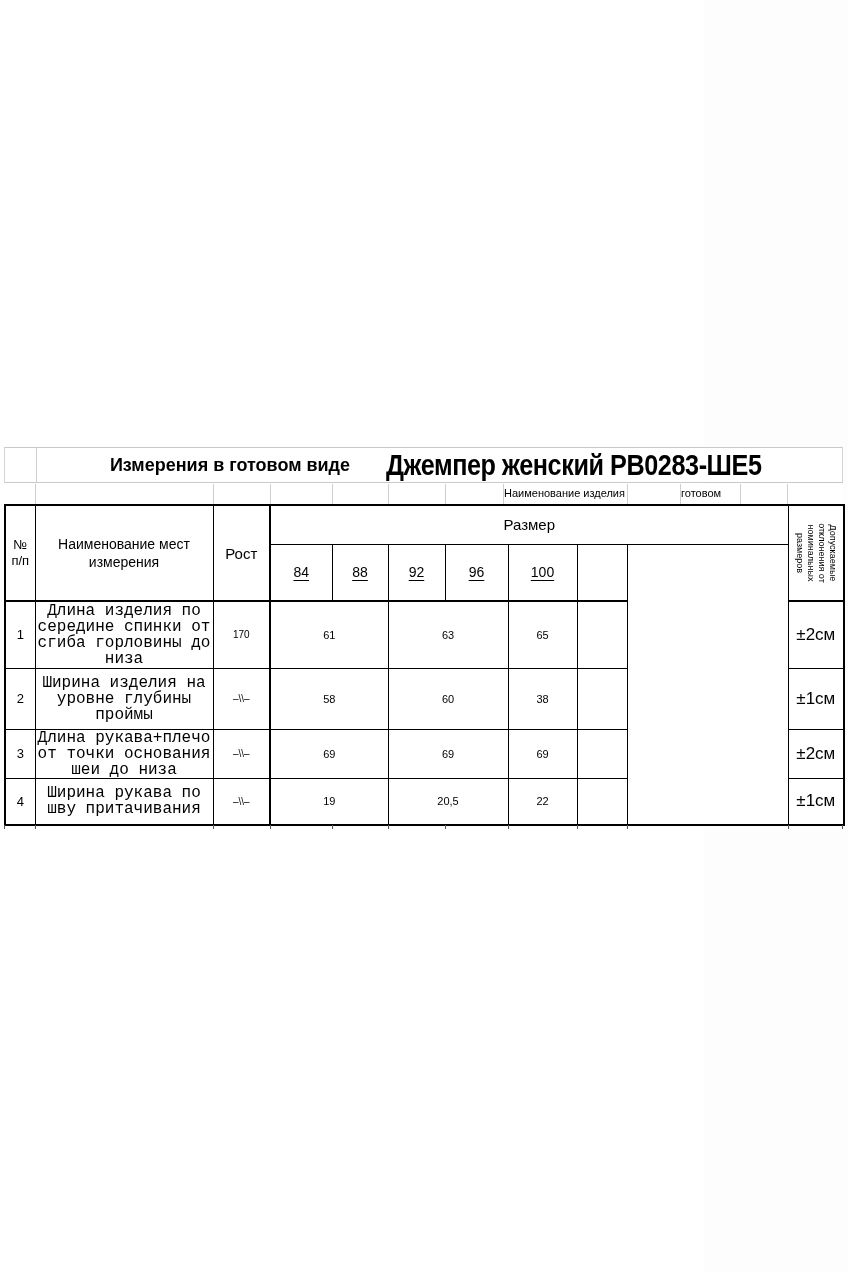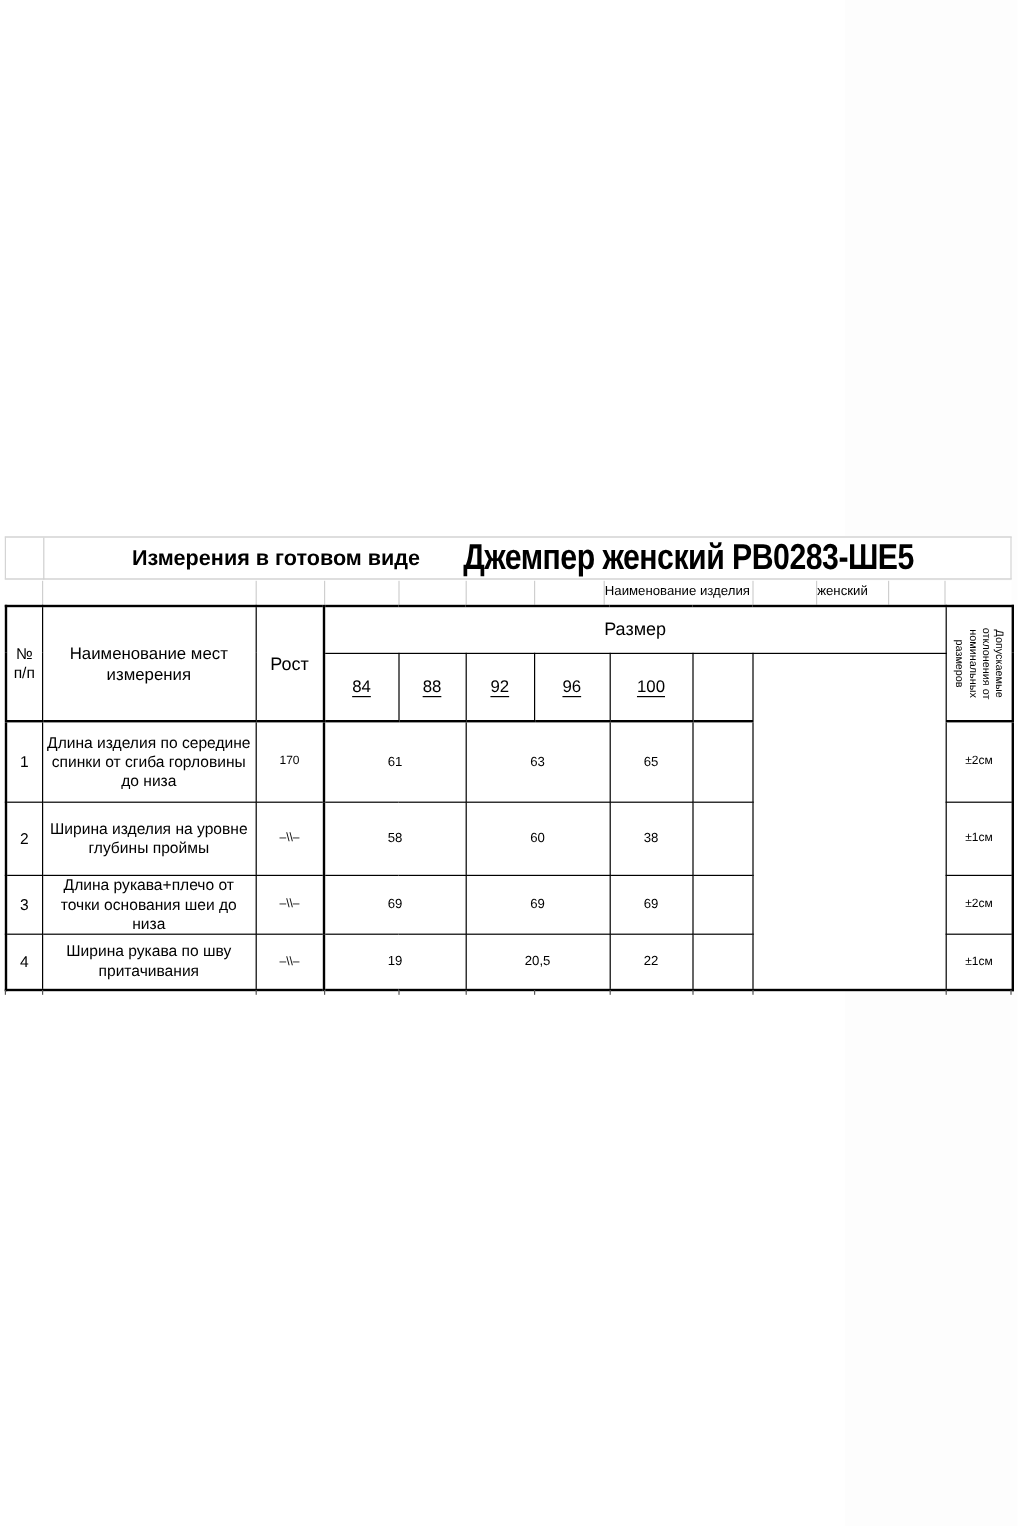"женский" span.cell-label { text: женский -> готовом }
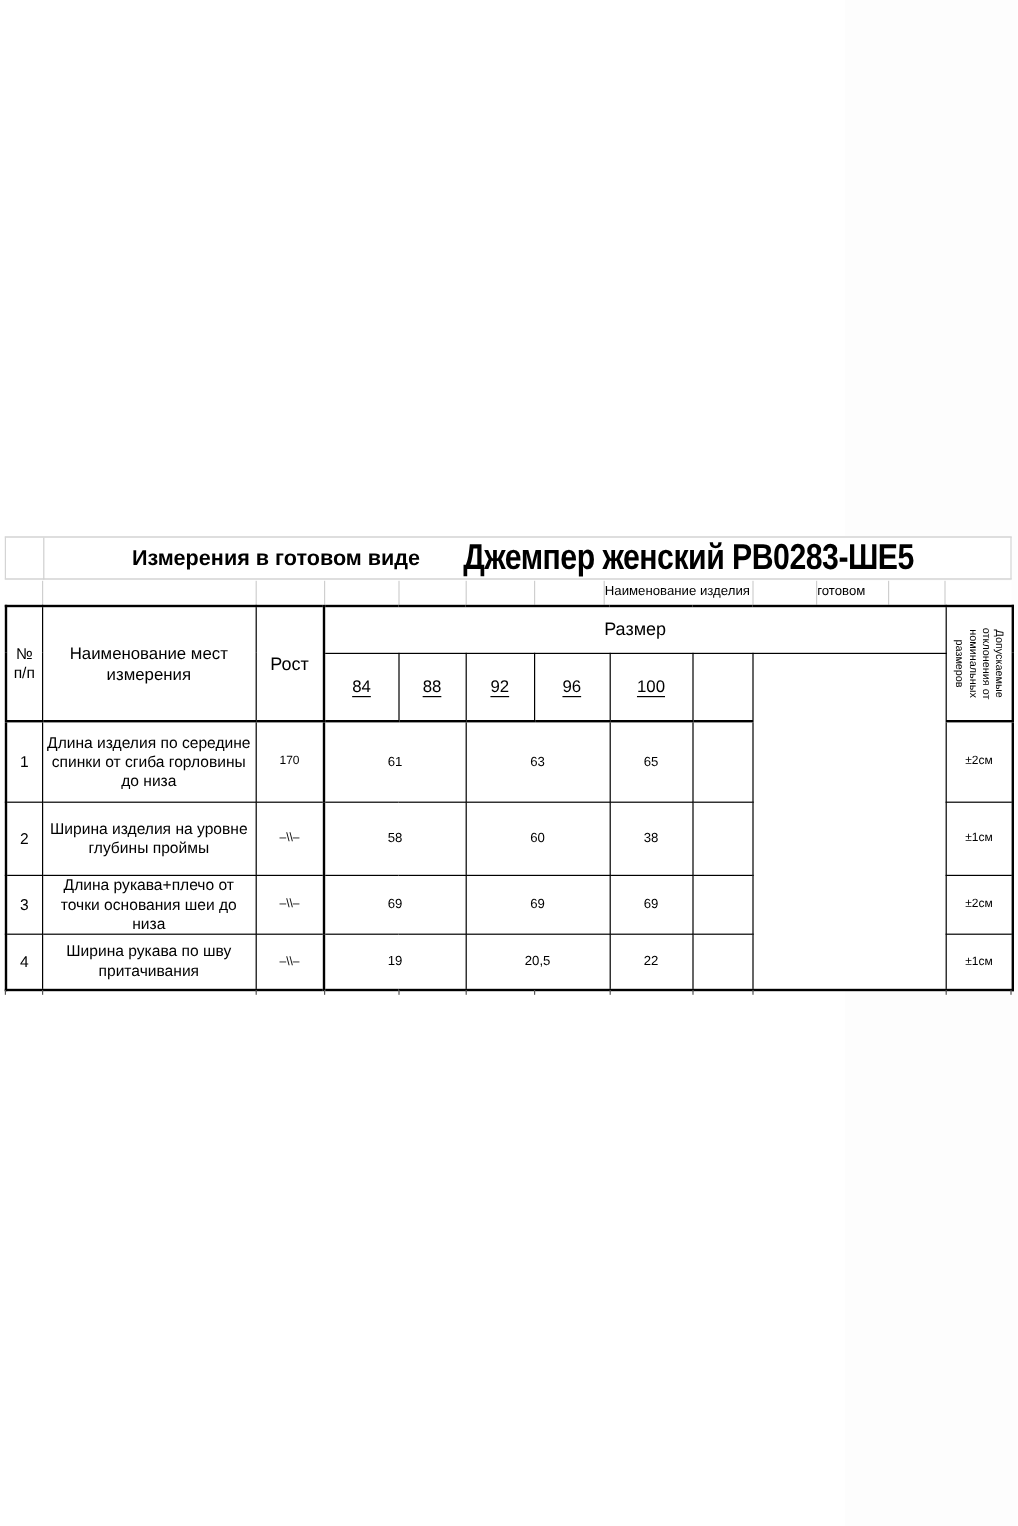"Длина изделия по середине спинки" .c-name { font-family: none -> Liberation Mono, monospace; font-size: 13px -> 16px }
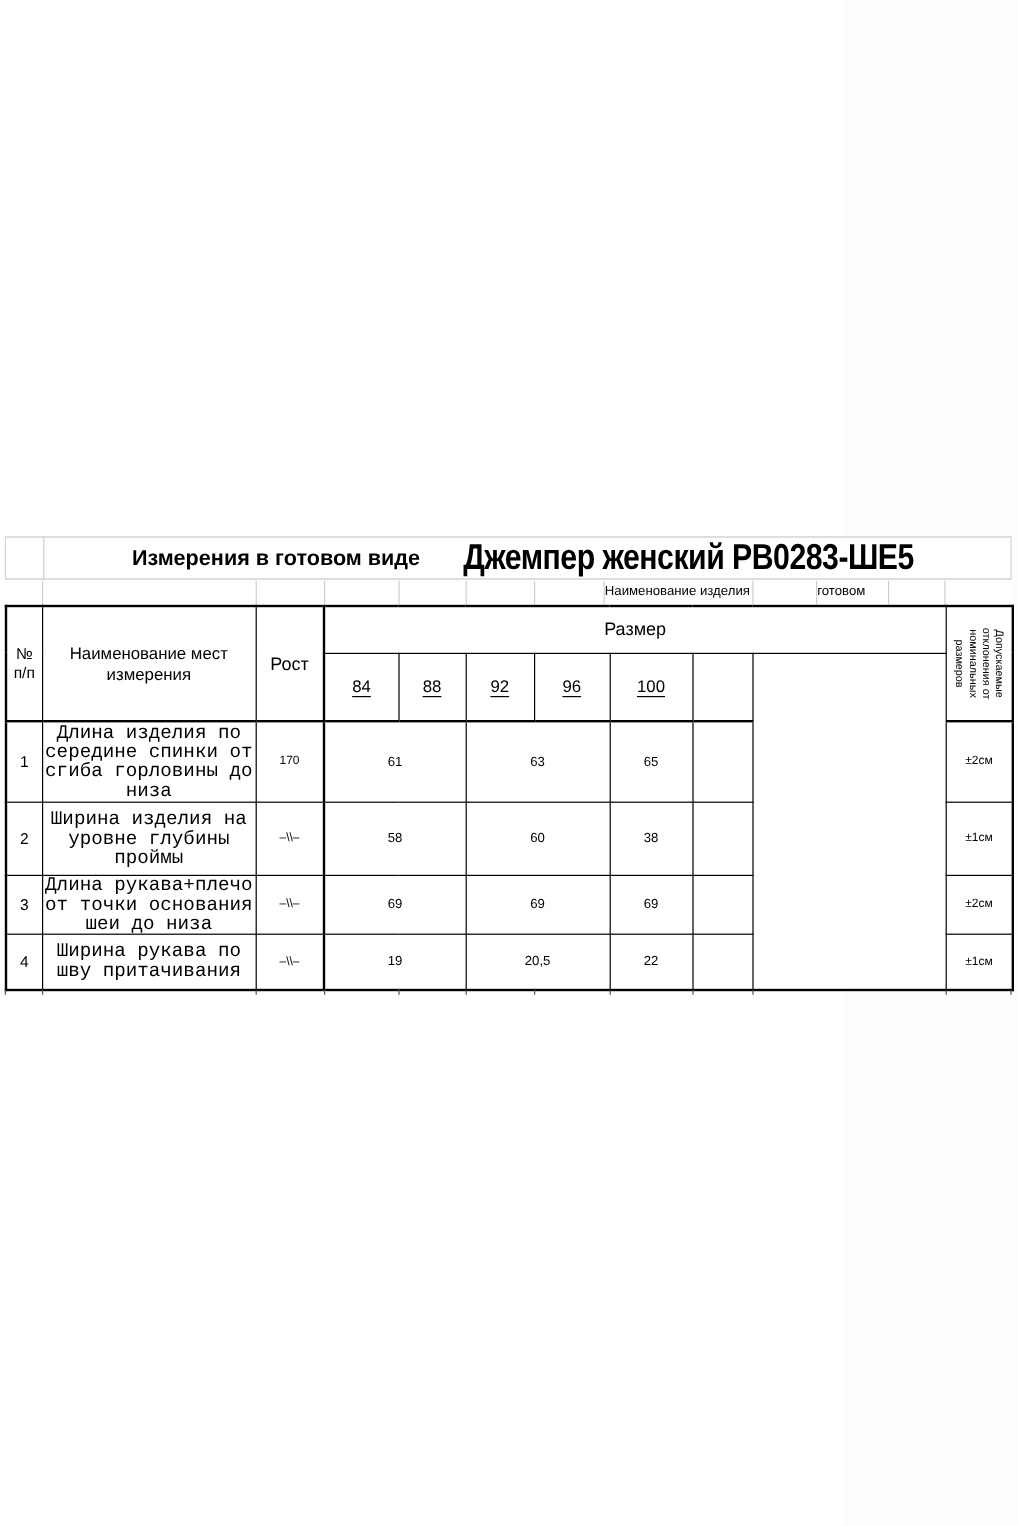"±2см" .c-dev { font-size: 10px -> 17px }
